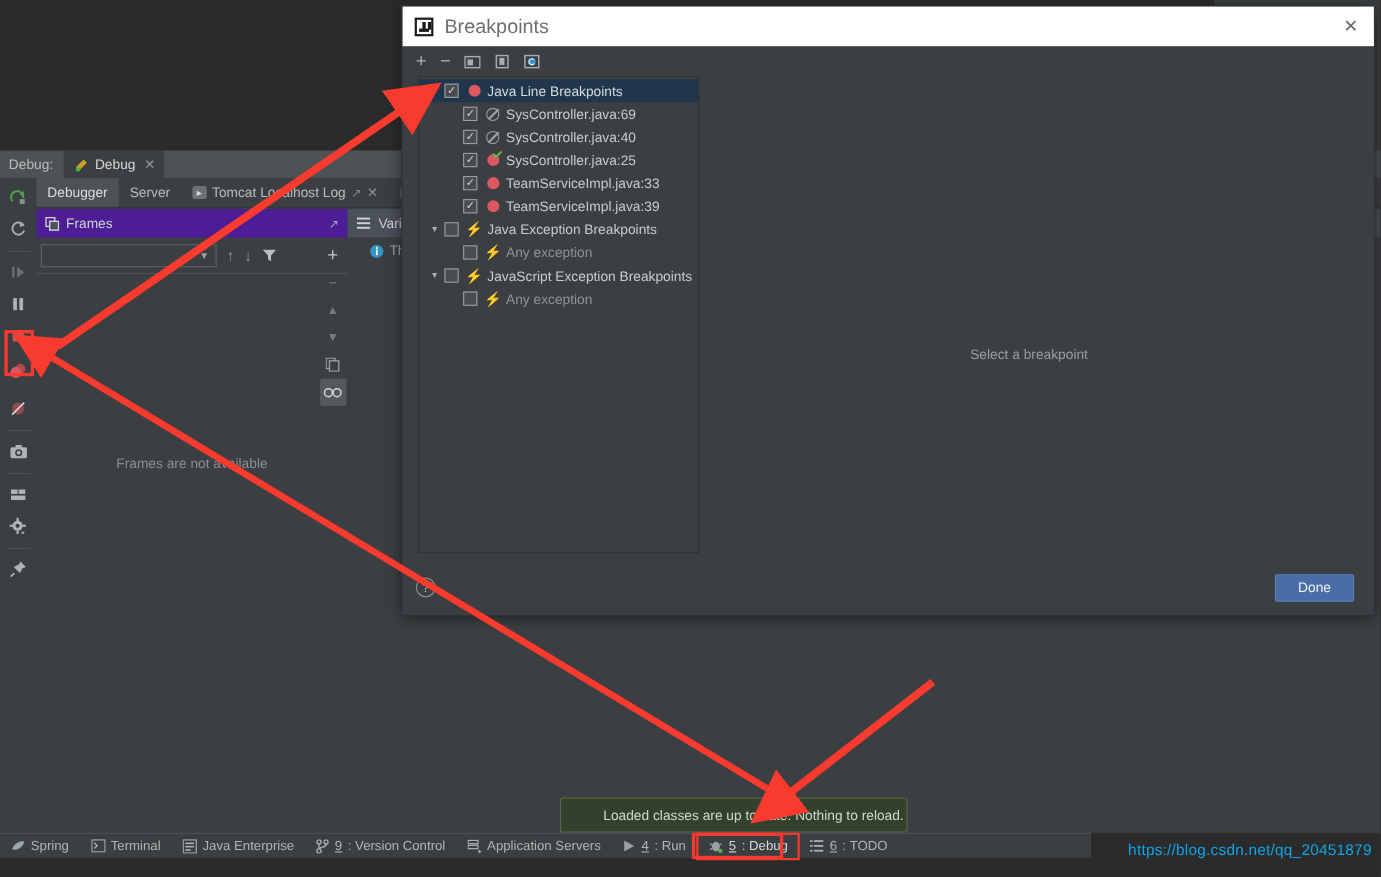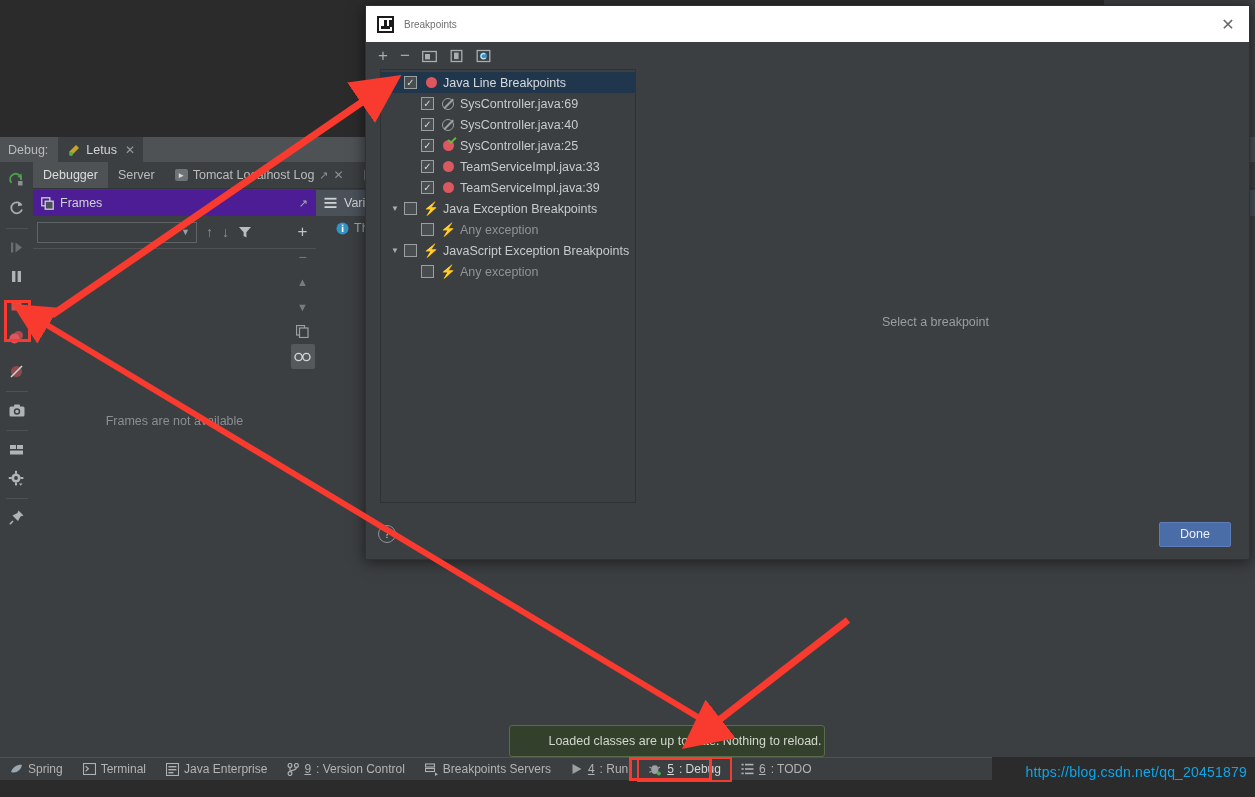"Breakpoints" .dlg-title .tlabel { font-size: 10px -> 18px }
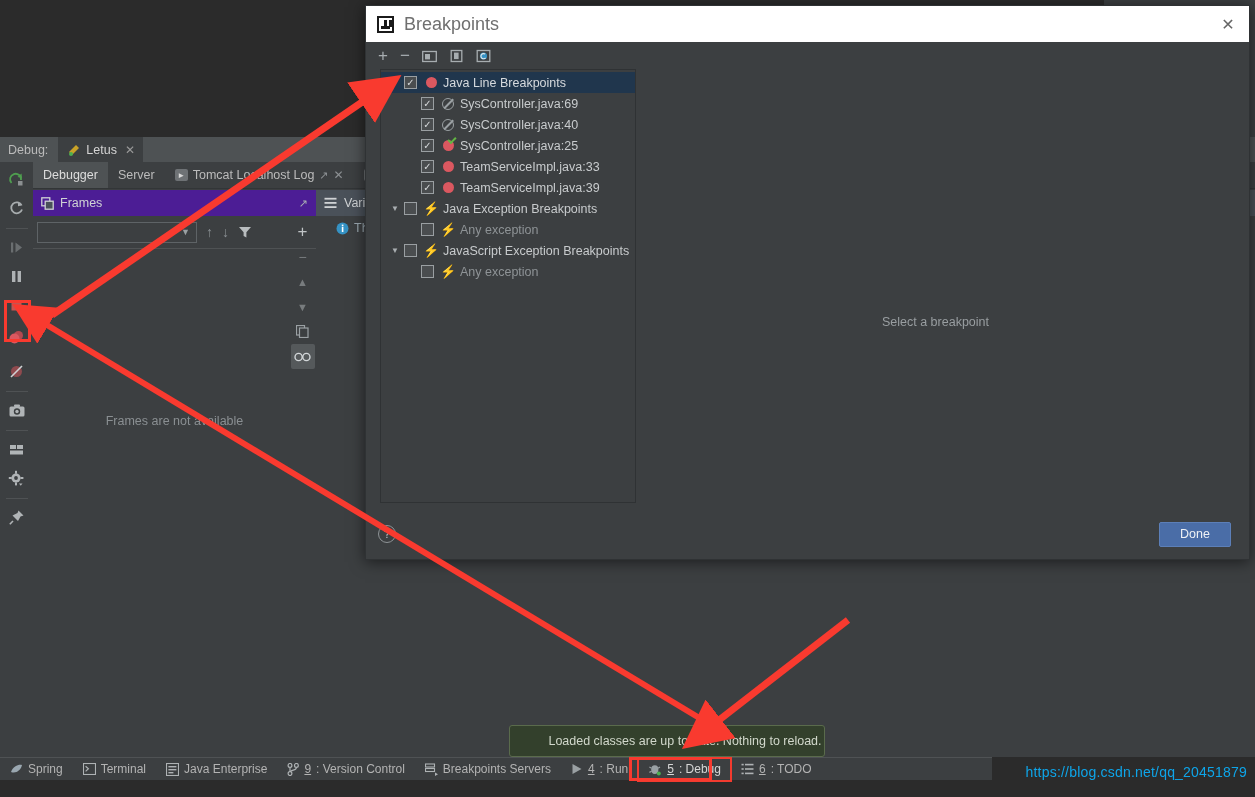"Letus" span { text: Letus -> Debug }
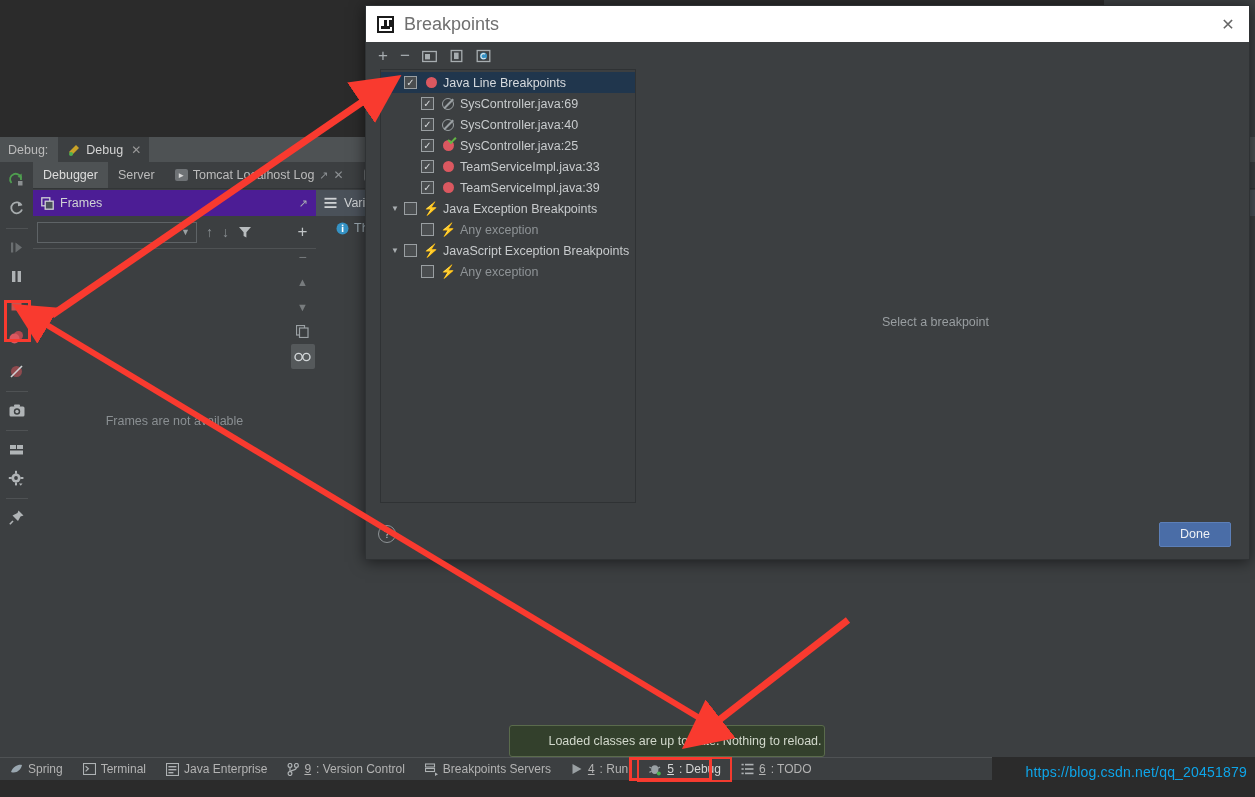"Breakpoints Servers" span { text: Breakpoints -> Application }
